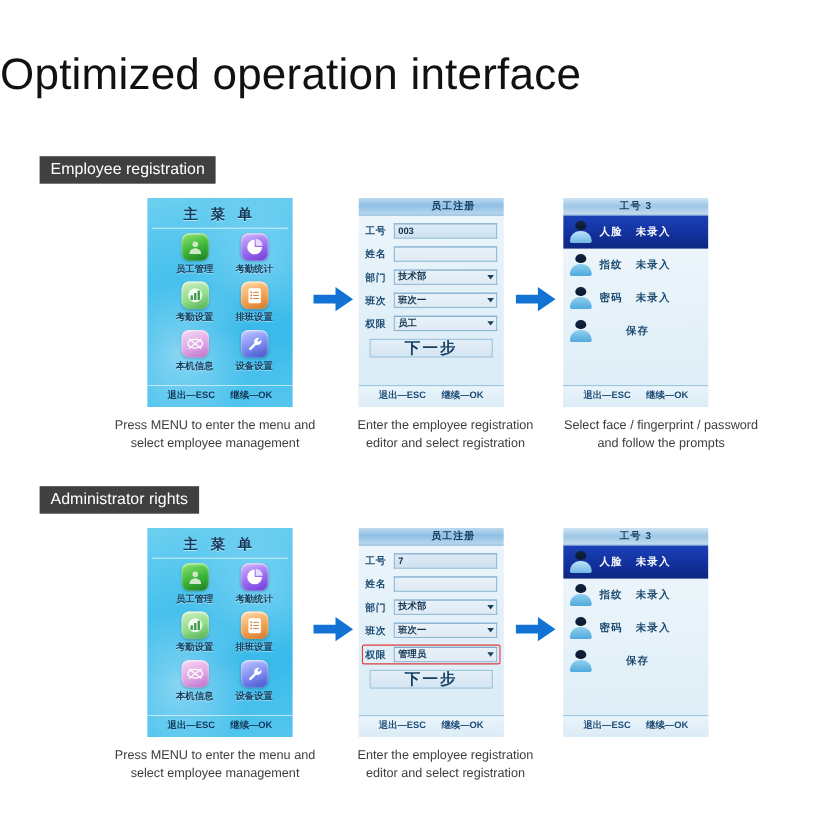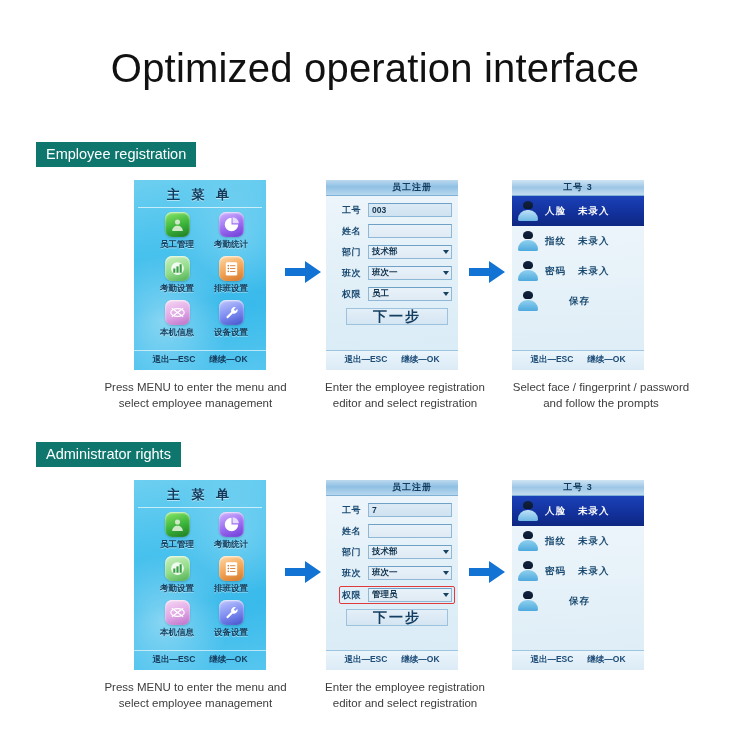"Optimized operation interface" .page-title { text-align: center -> left }
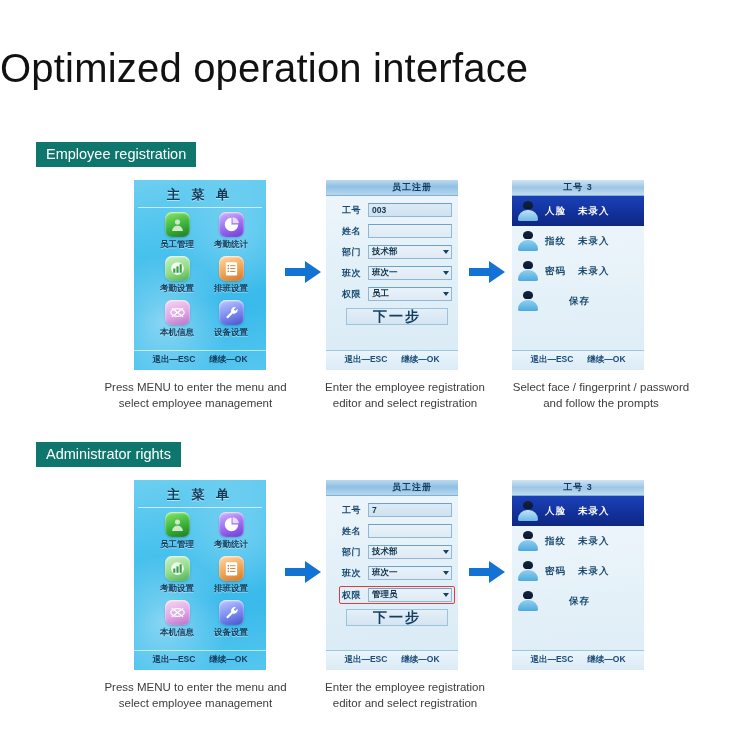"Employee registration" .section-chip { background: #0f766e -> #404040 }
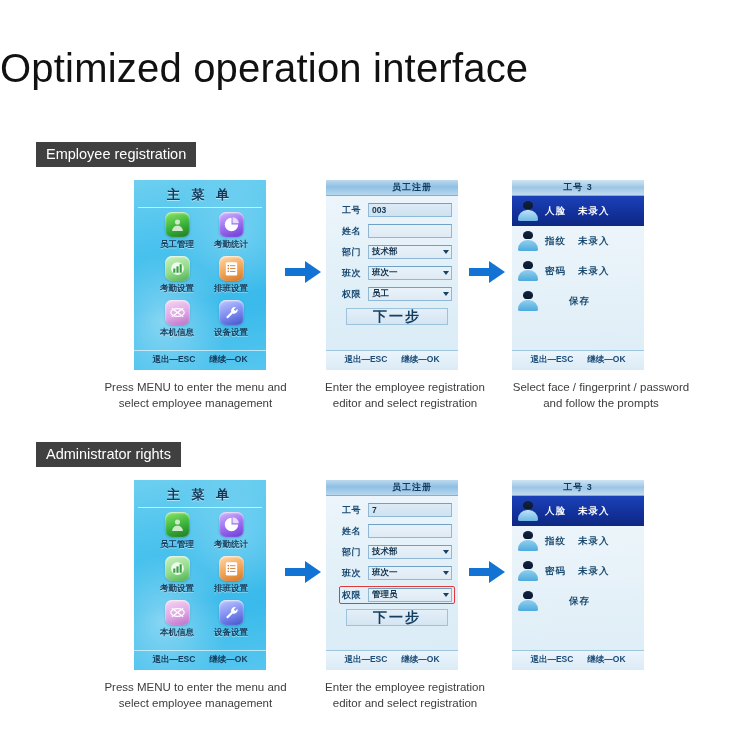"工号" .form-body { padding: 7px 6px 0 16px -> 7px 6px 0 6px }
